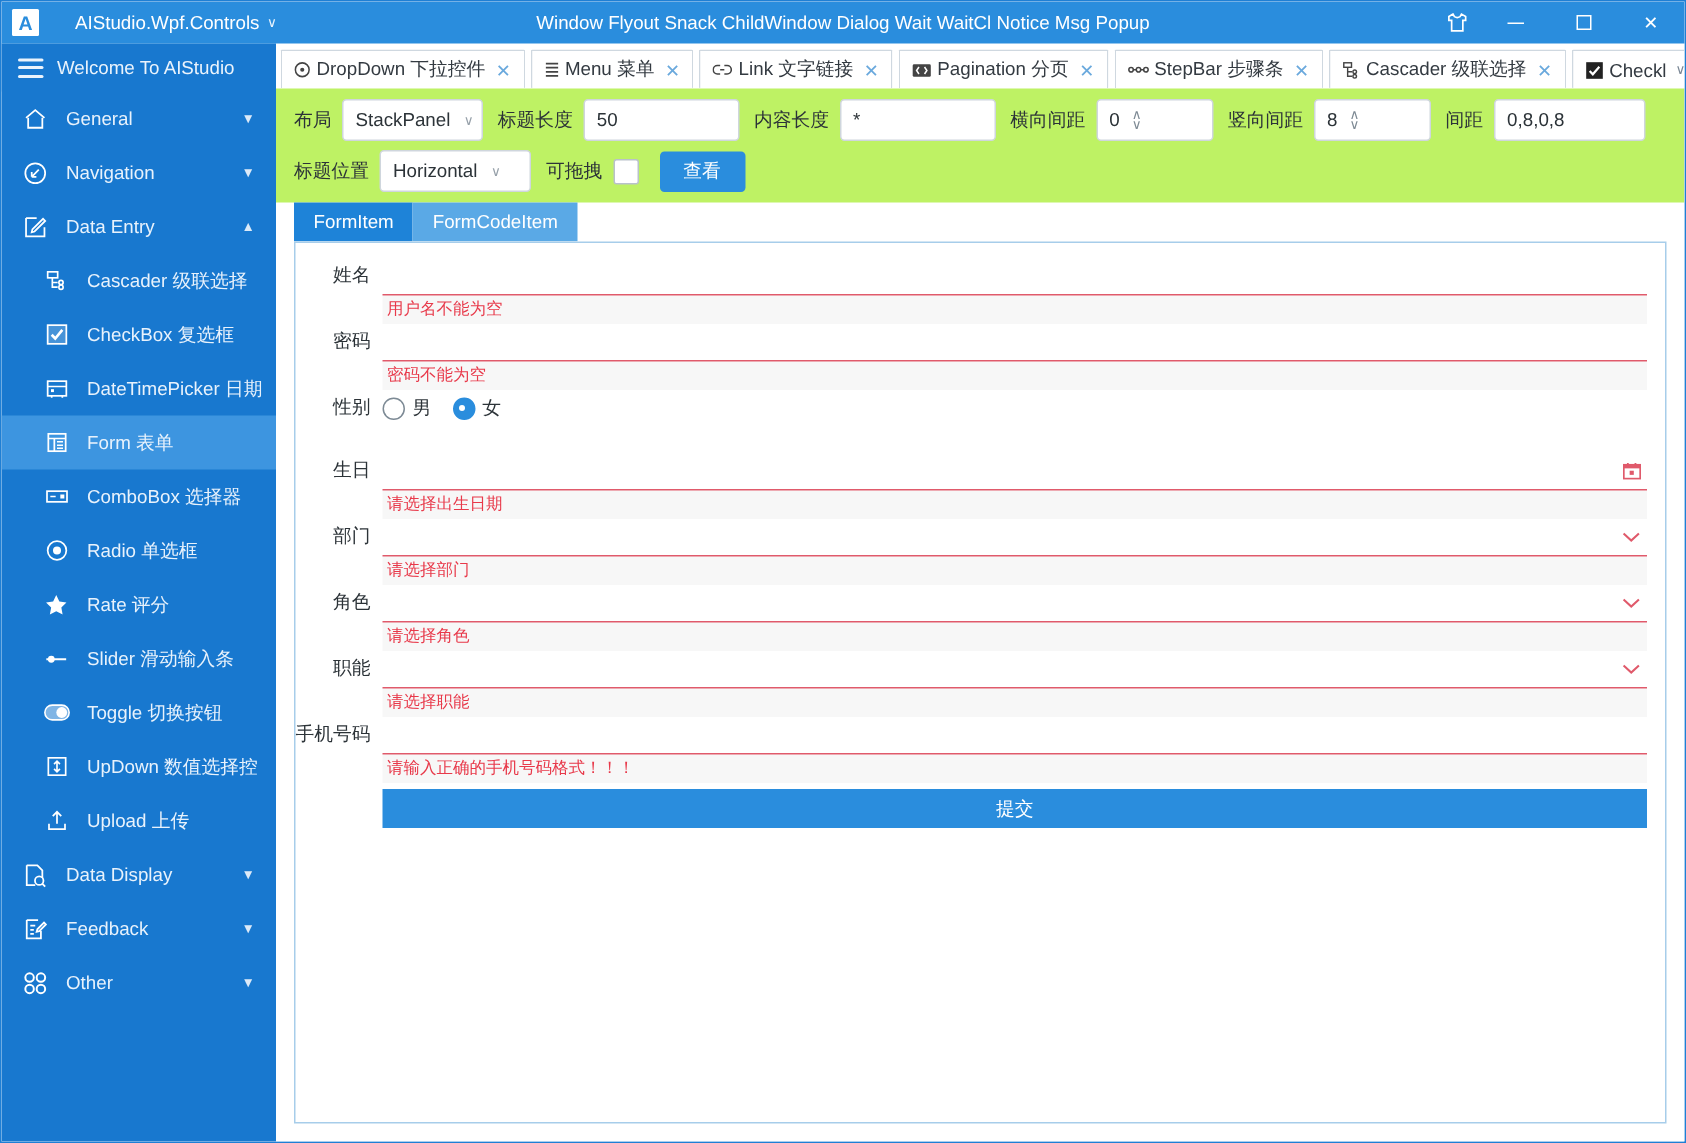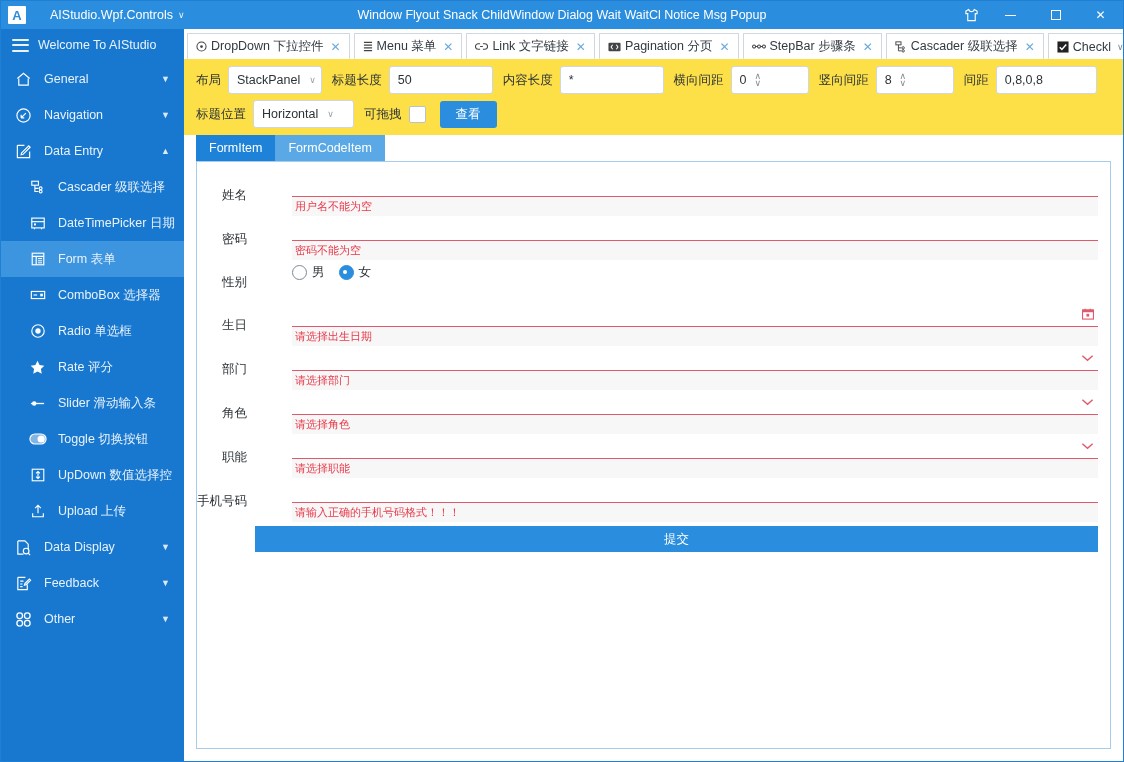"布局" .toolbar { background: #fde047 -> #bef264 }
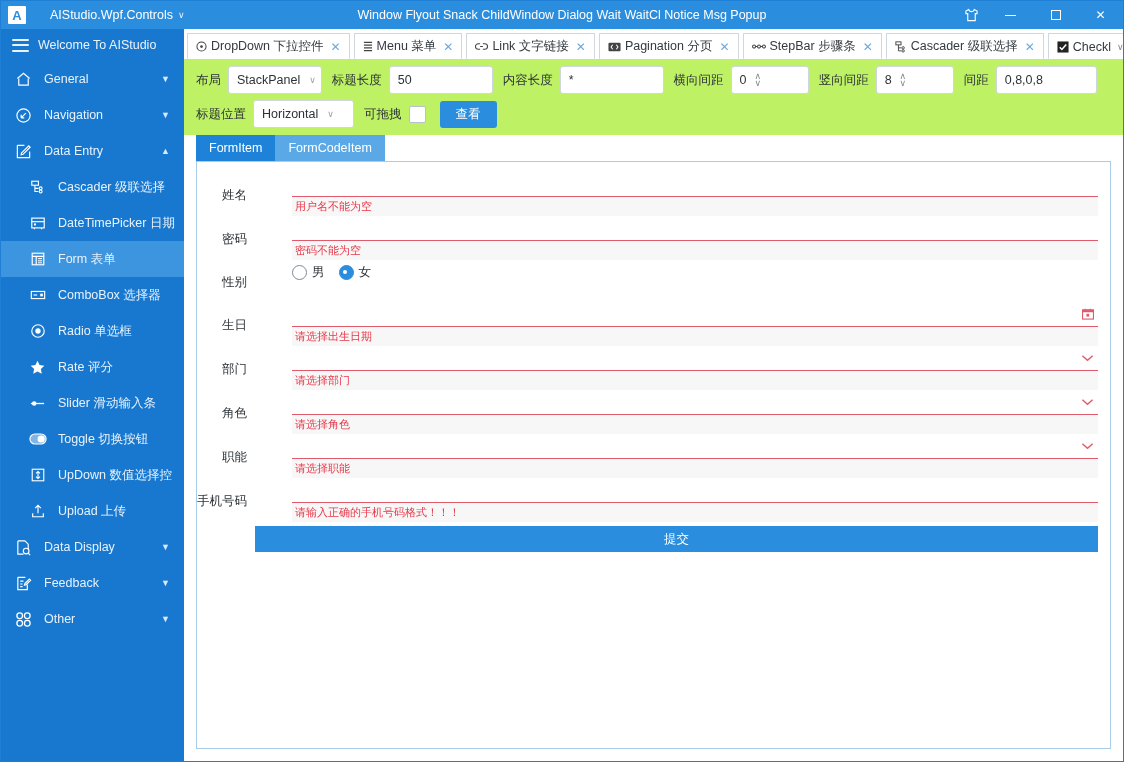"姓名" .fitem { align-items: center -> flex-start; gap: 37px -> none }
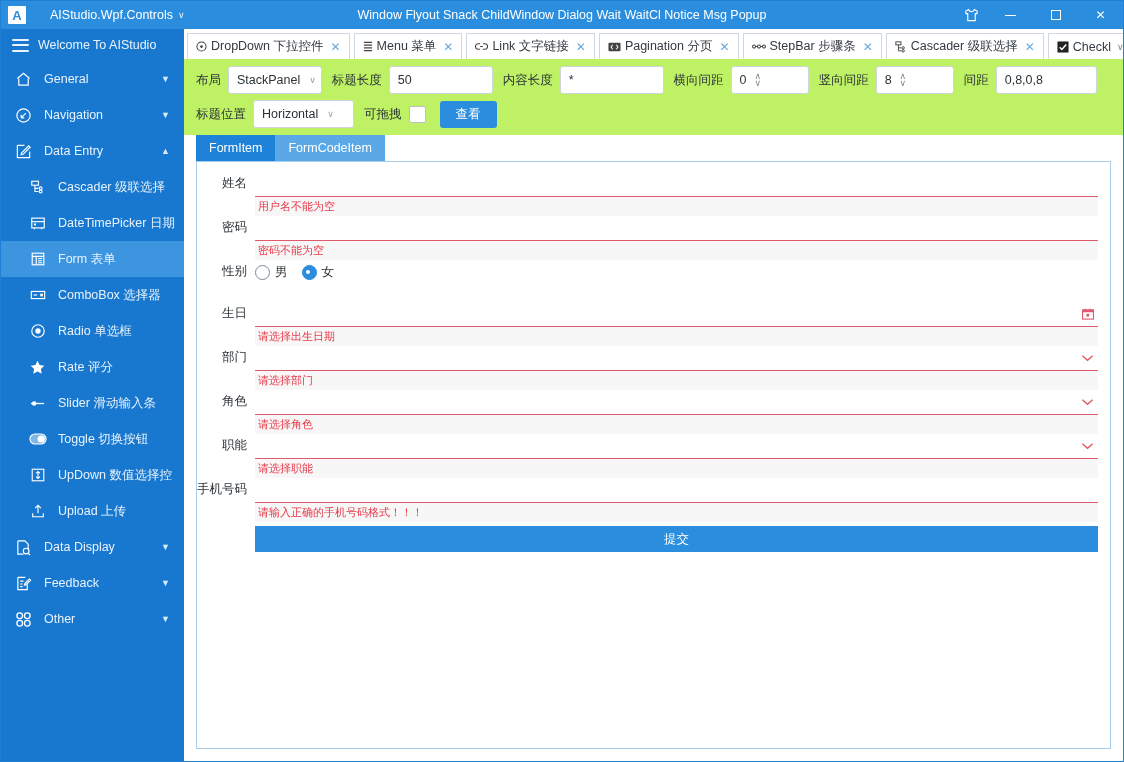"CheckBox 复选框" div.sb-item { html: none -> <div> <span> <svg> <rect></rect> <path></path> </svg> </span> <span>CheckBox 复选框</span> </div> }
